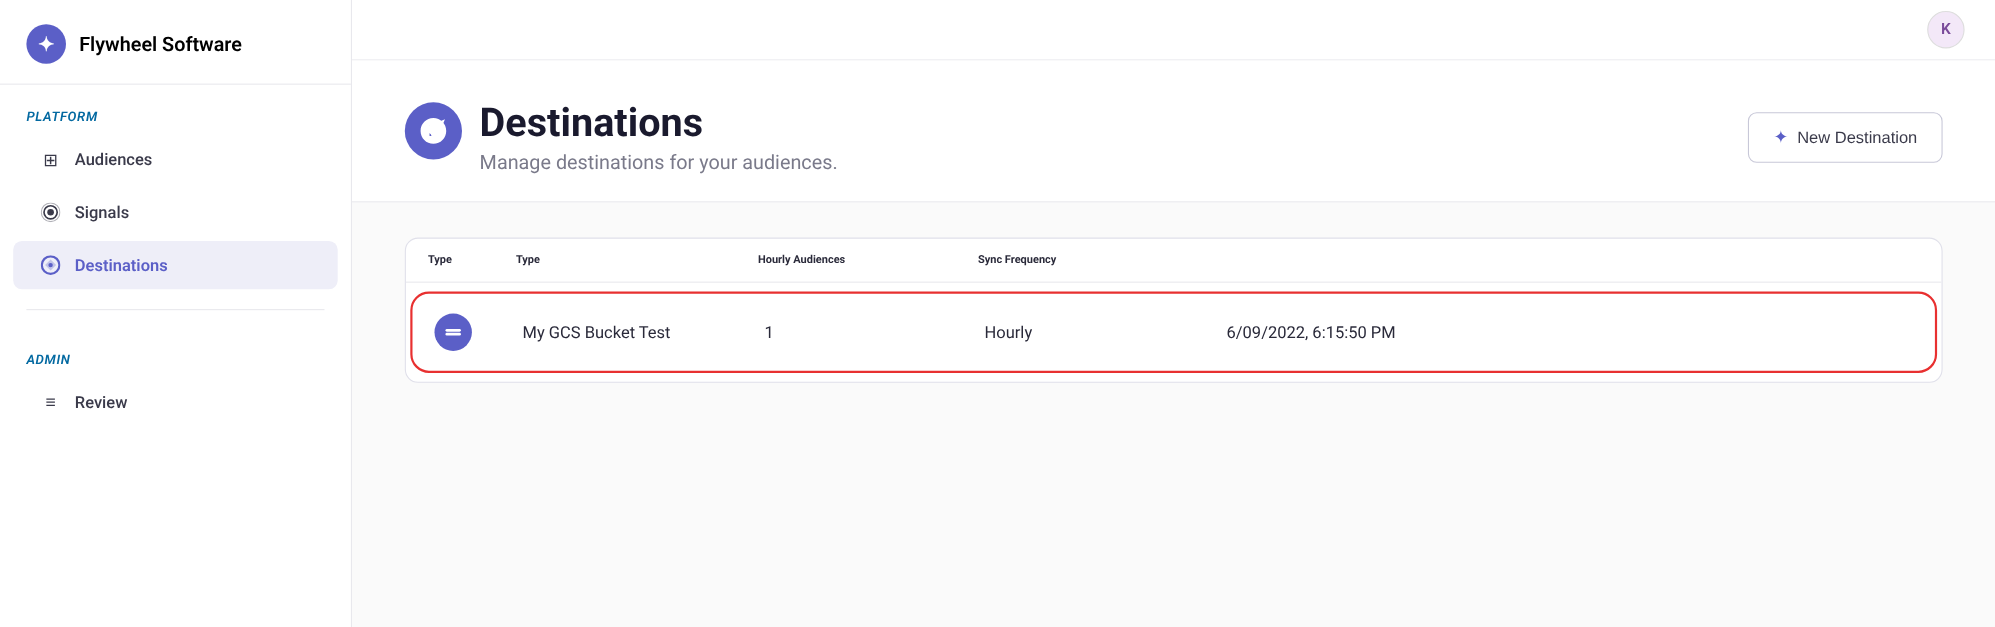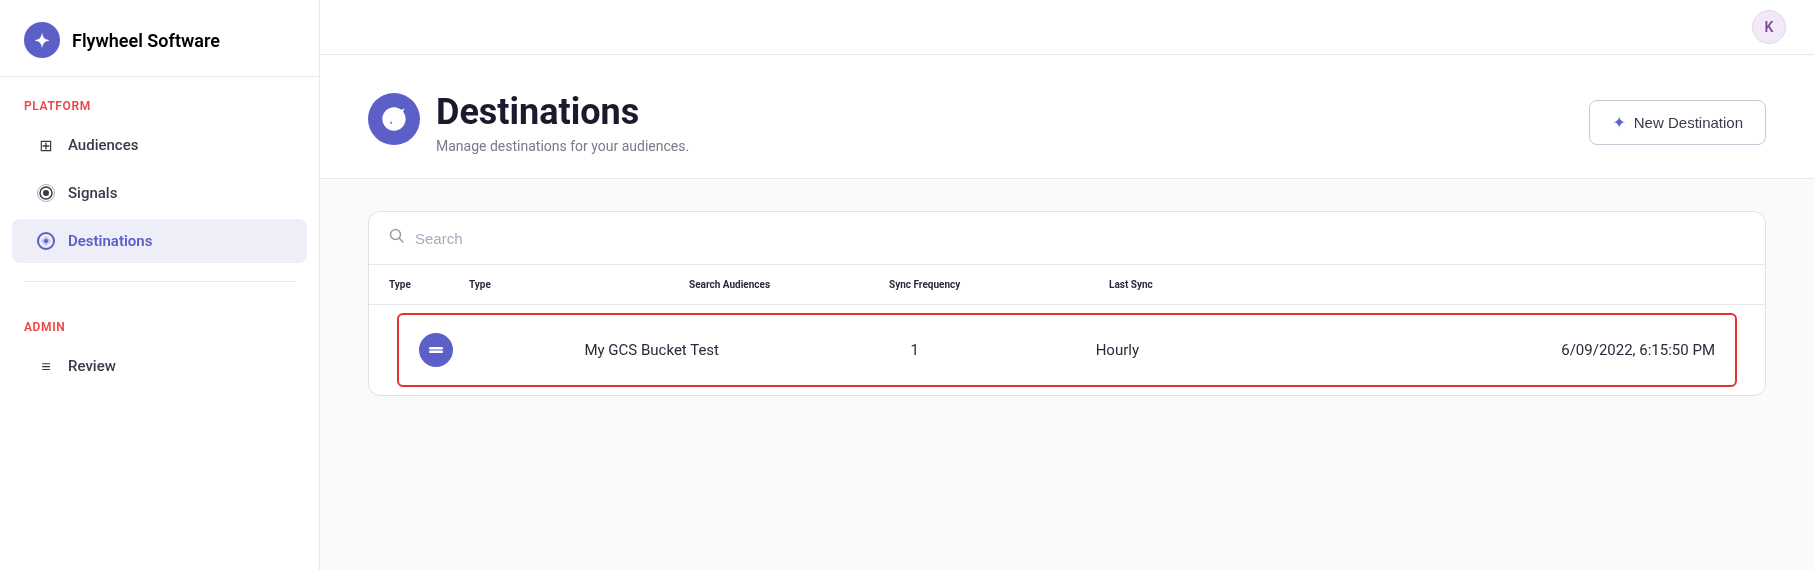"PLATFORM" .sidebar-section-label { color: #ef4444 -> #0369a1; font-style: none -> italic }
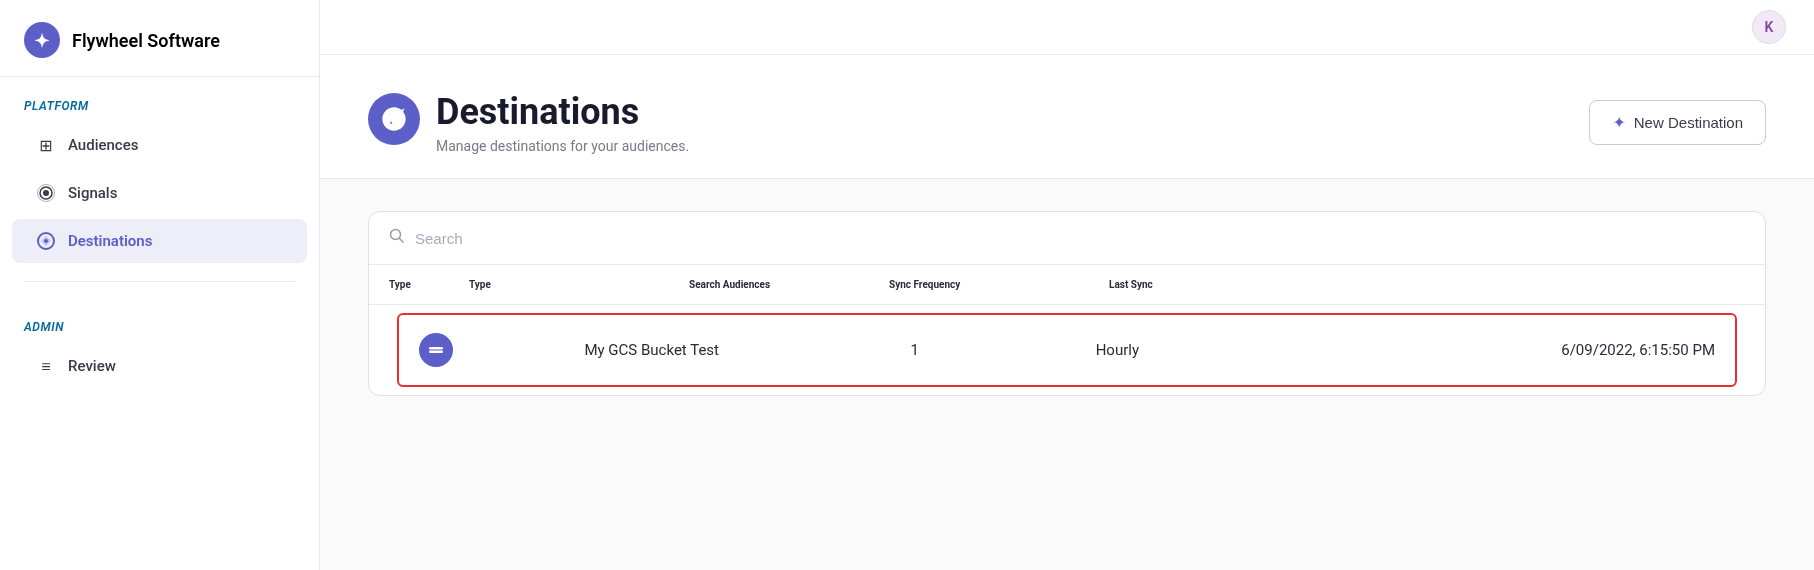"Manage destinations for your audiences." .page-title-text p { font-size: 14px -> 18px }
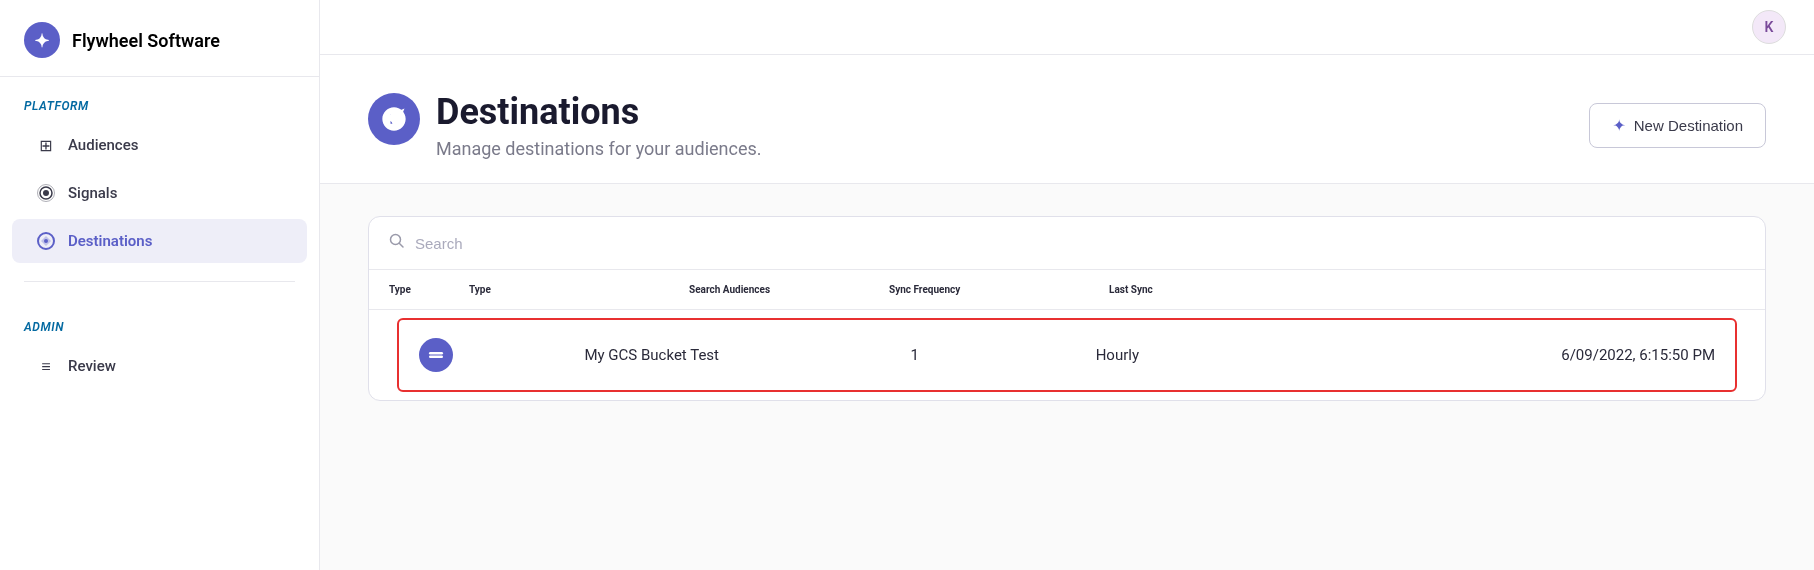"Search" div.search-bar { html: <div> <span> <svg> <circle></circle> <path></path> </svg> </span> <input> </div> -> none }
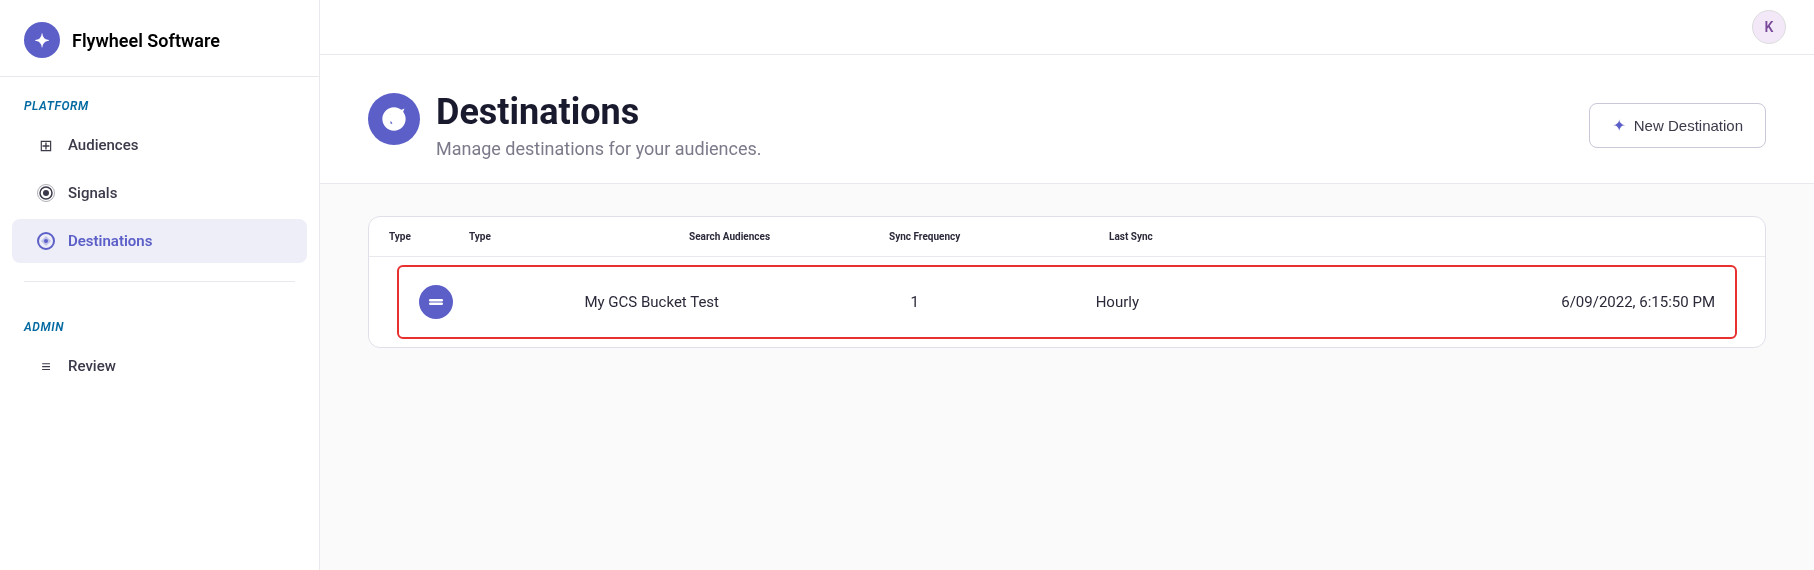"Search Audiences" div.table-header-cell { text: Search -> Hourly }
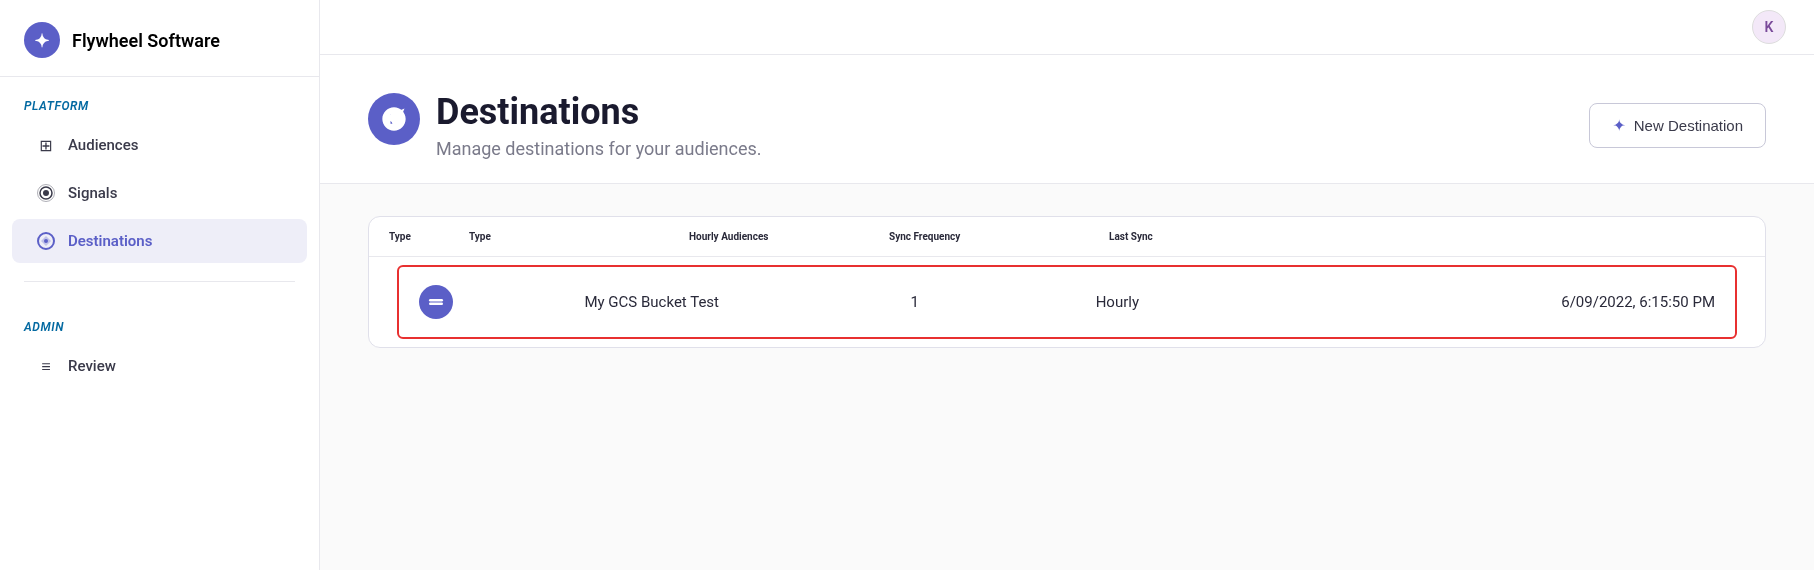"Last Sync" div.table-header-cell { html: <div>Last Sync</div> -> none }
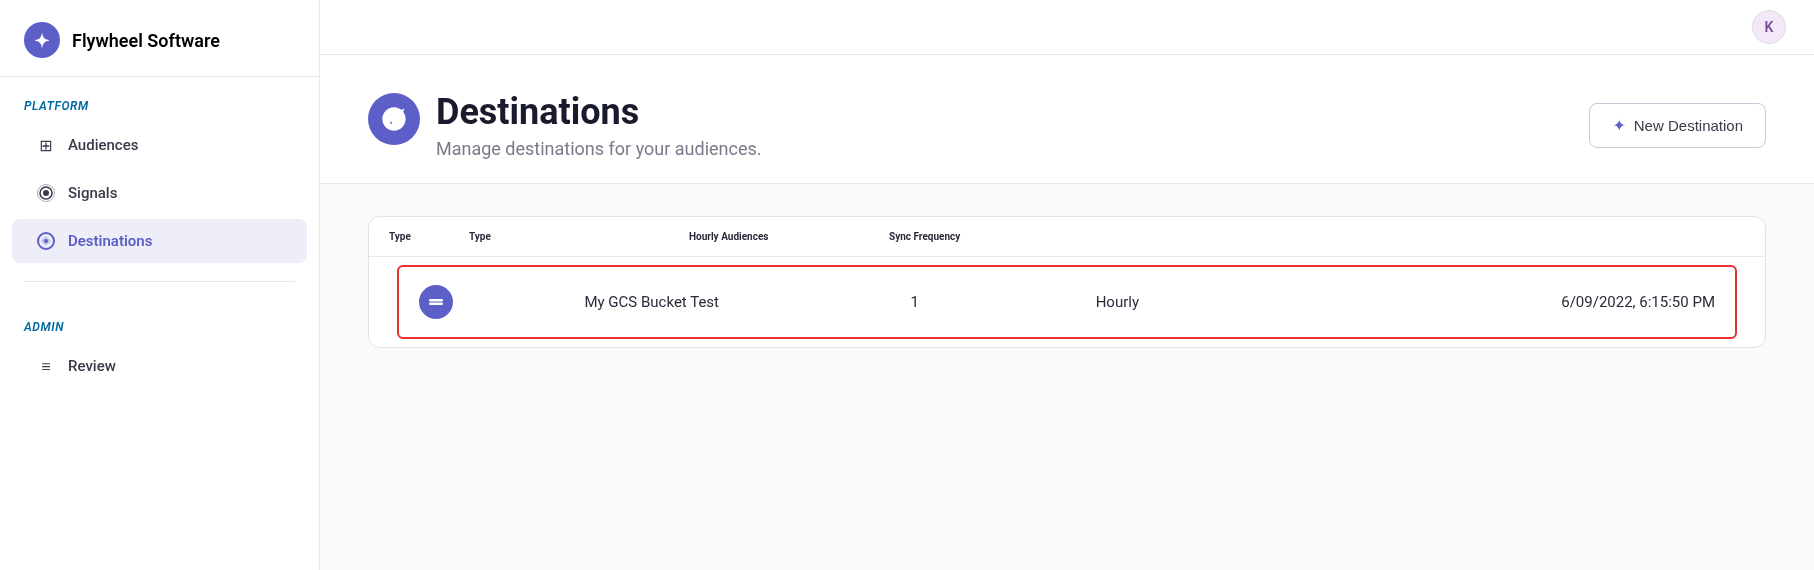"My GCS Bucket Test" .table-row { border-radius: 6px -> 17px; margin: 8px 28px -> 8px 4px; text-align: right -> none }
